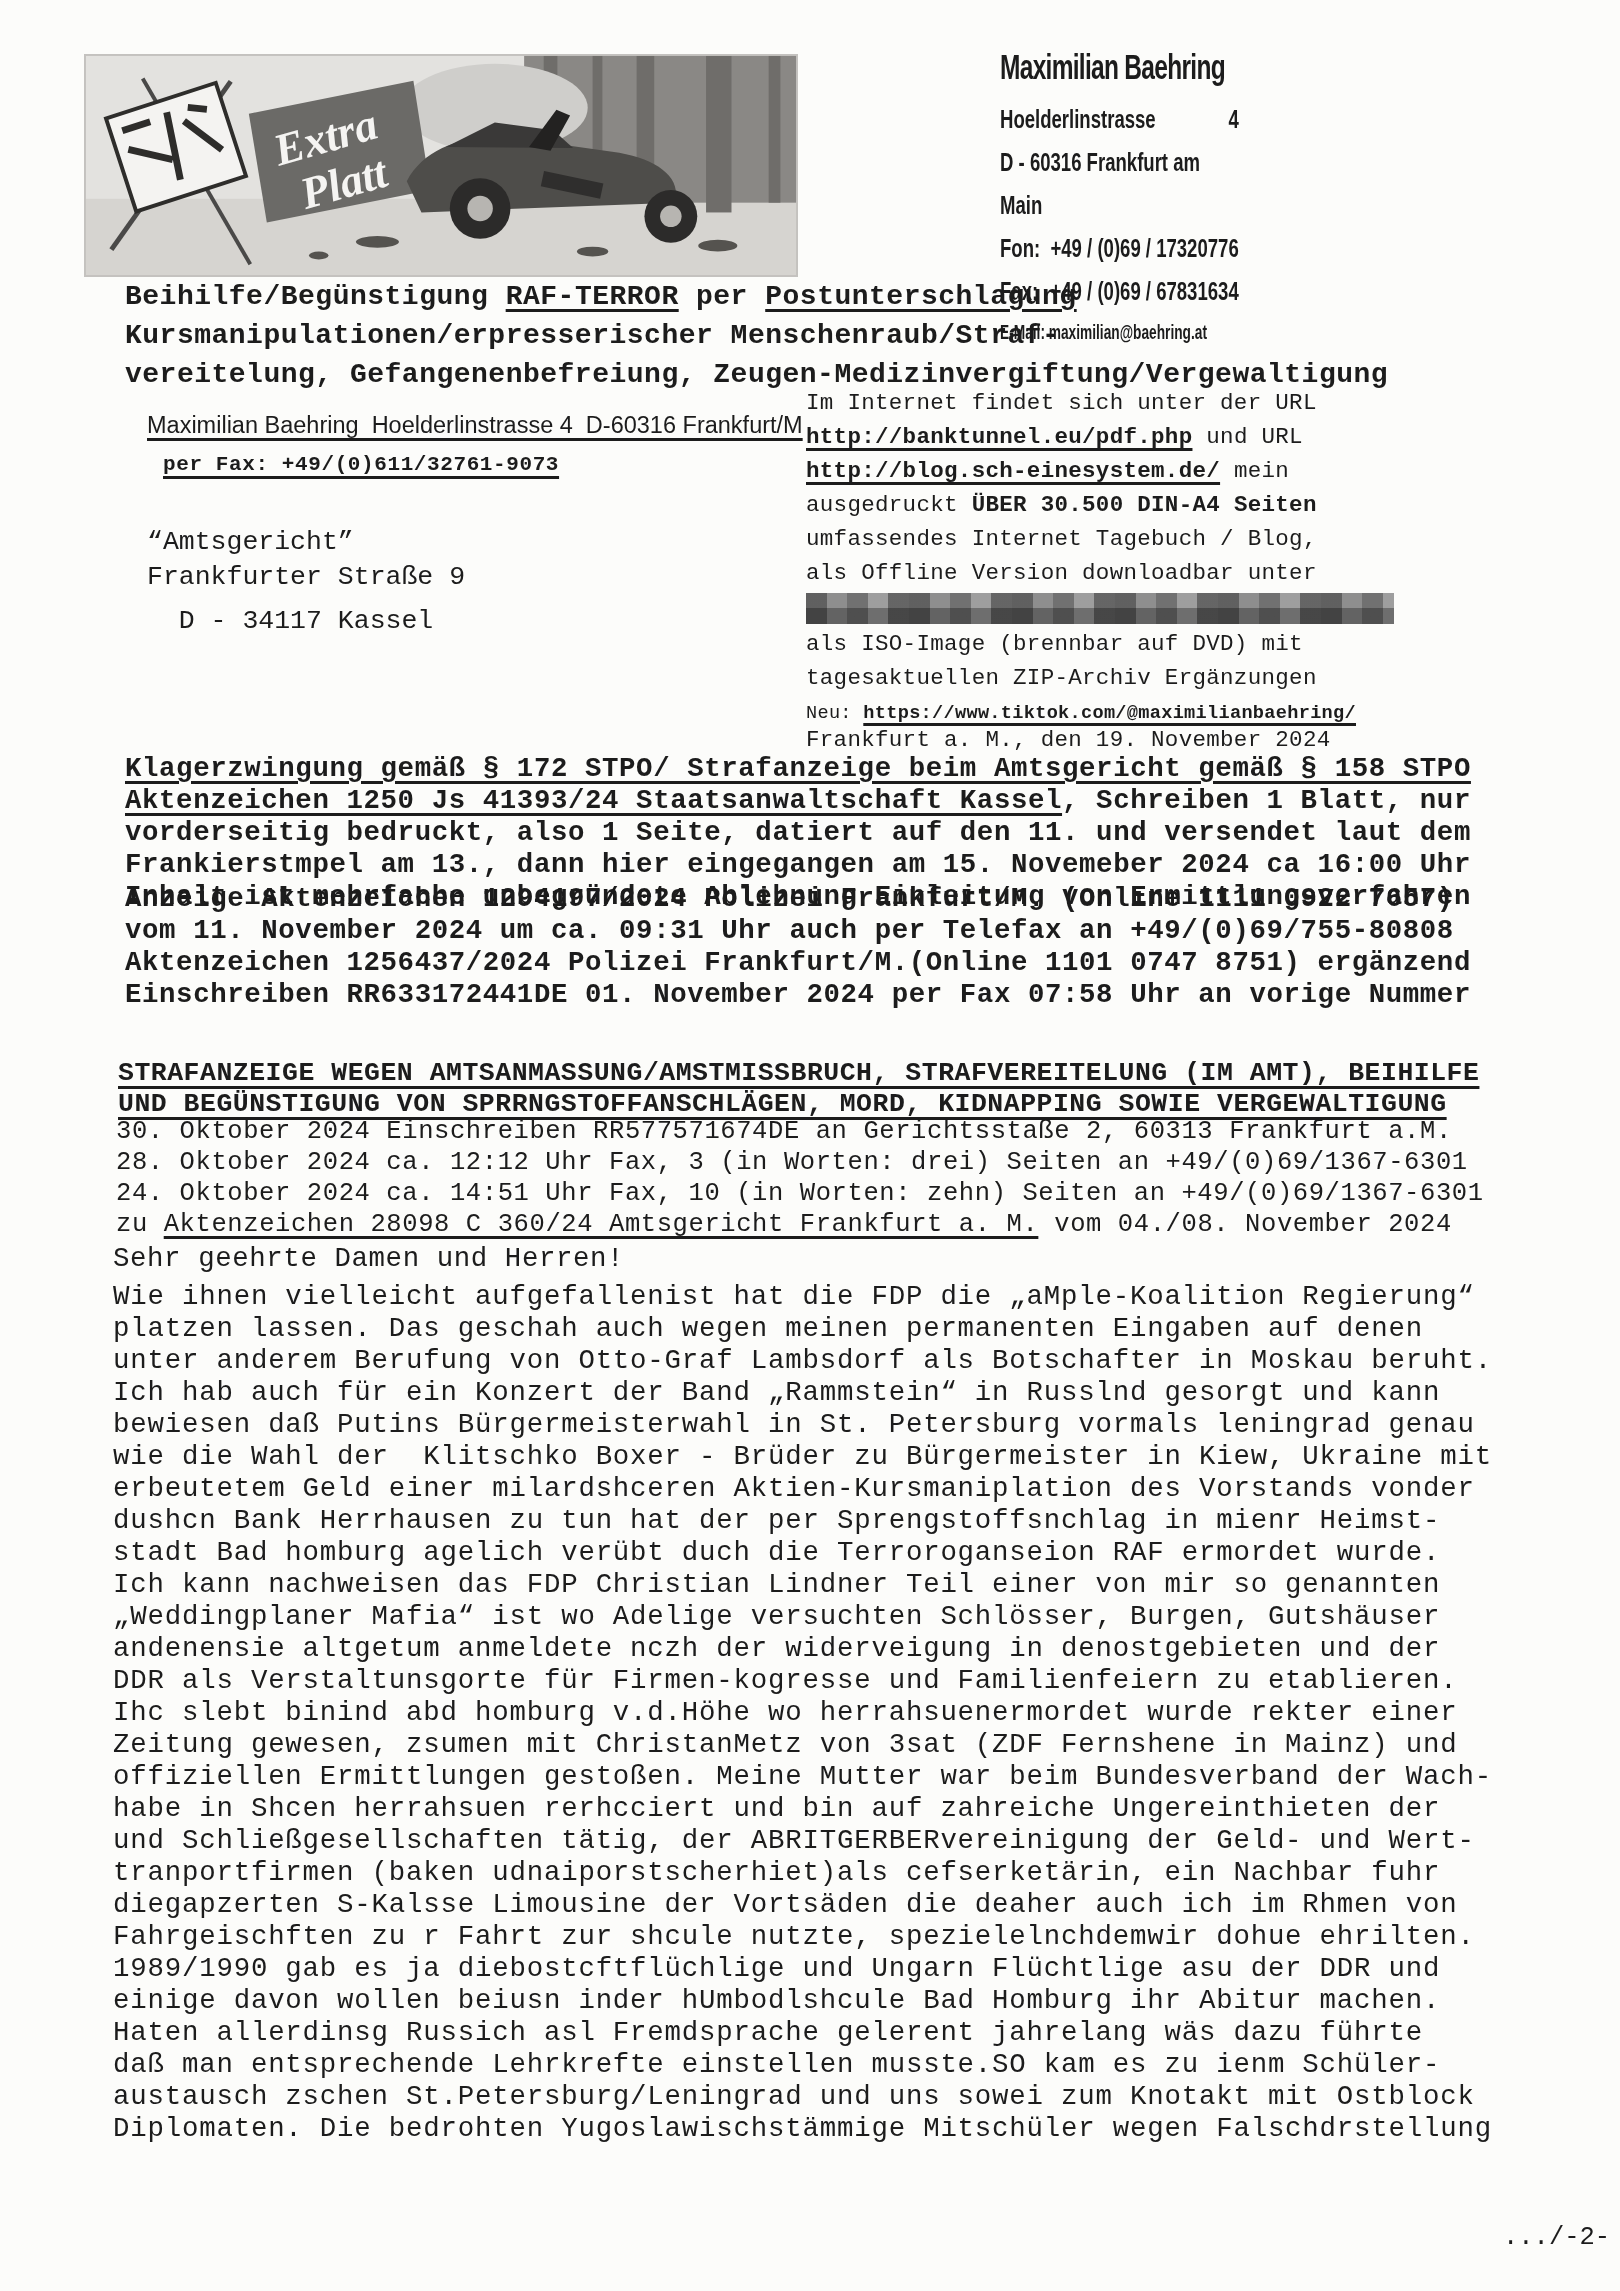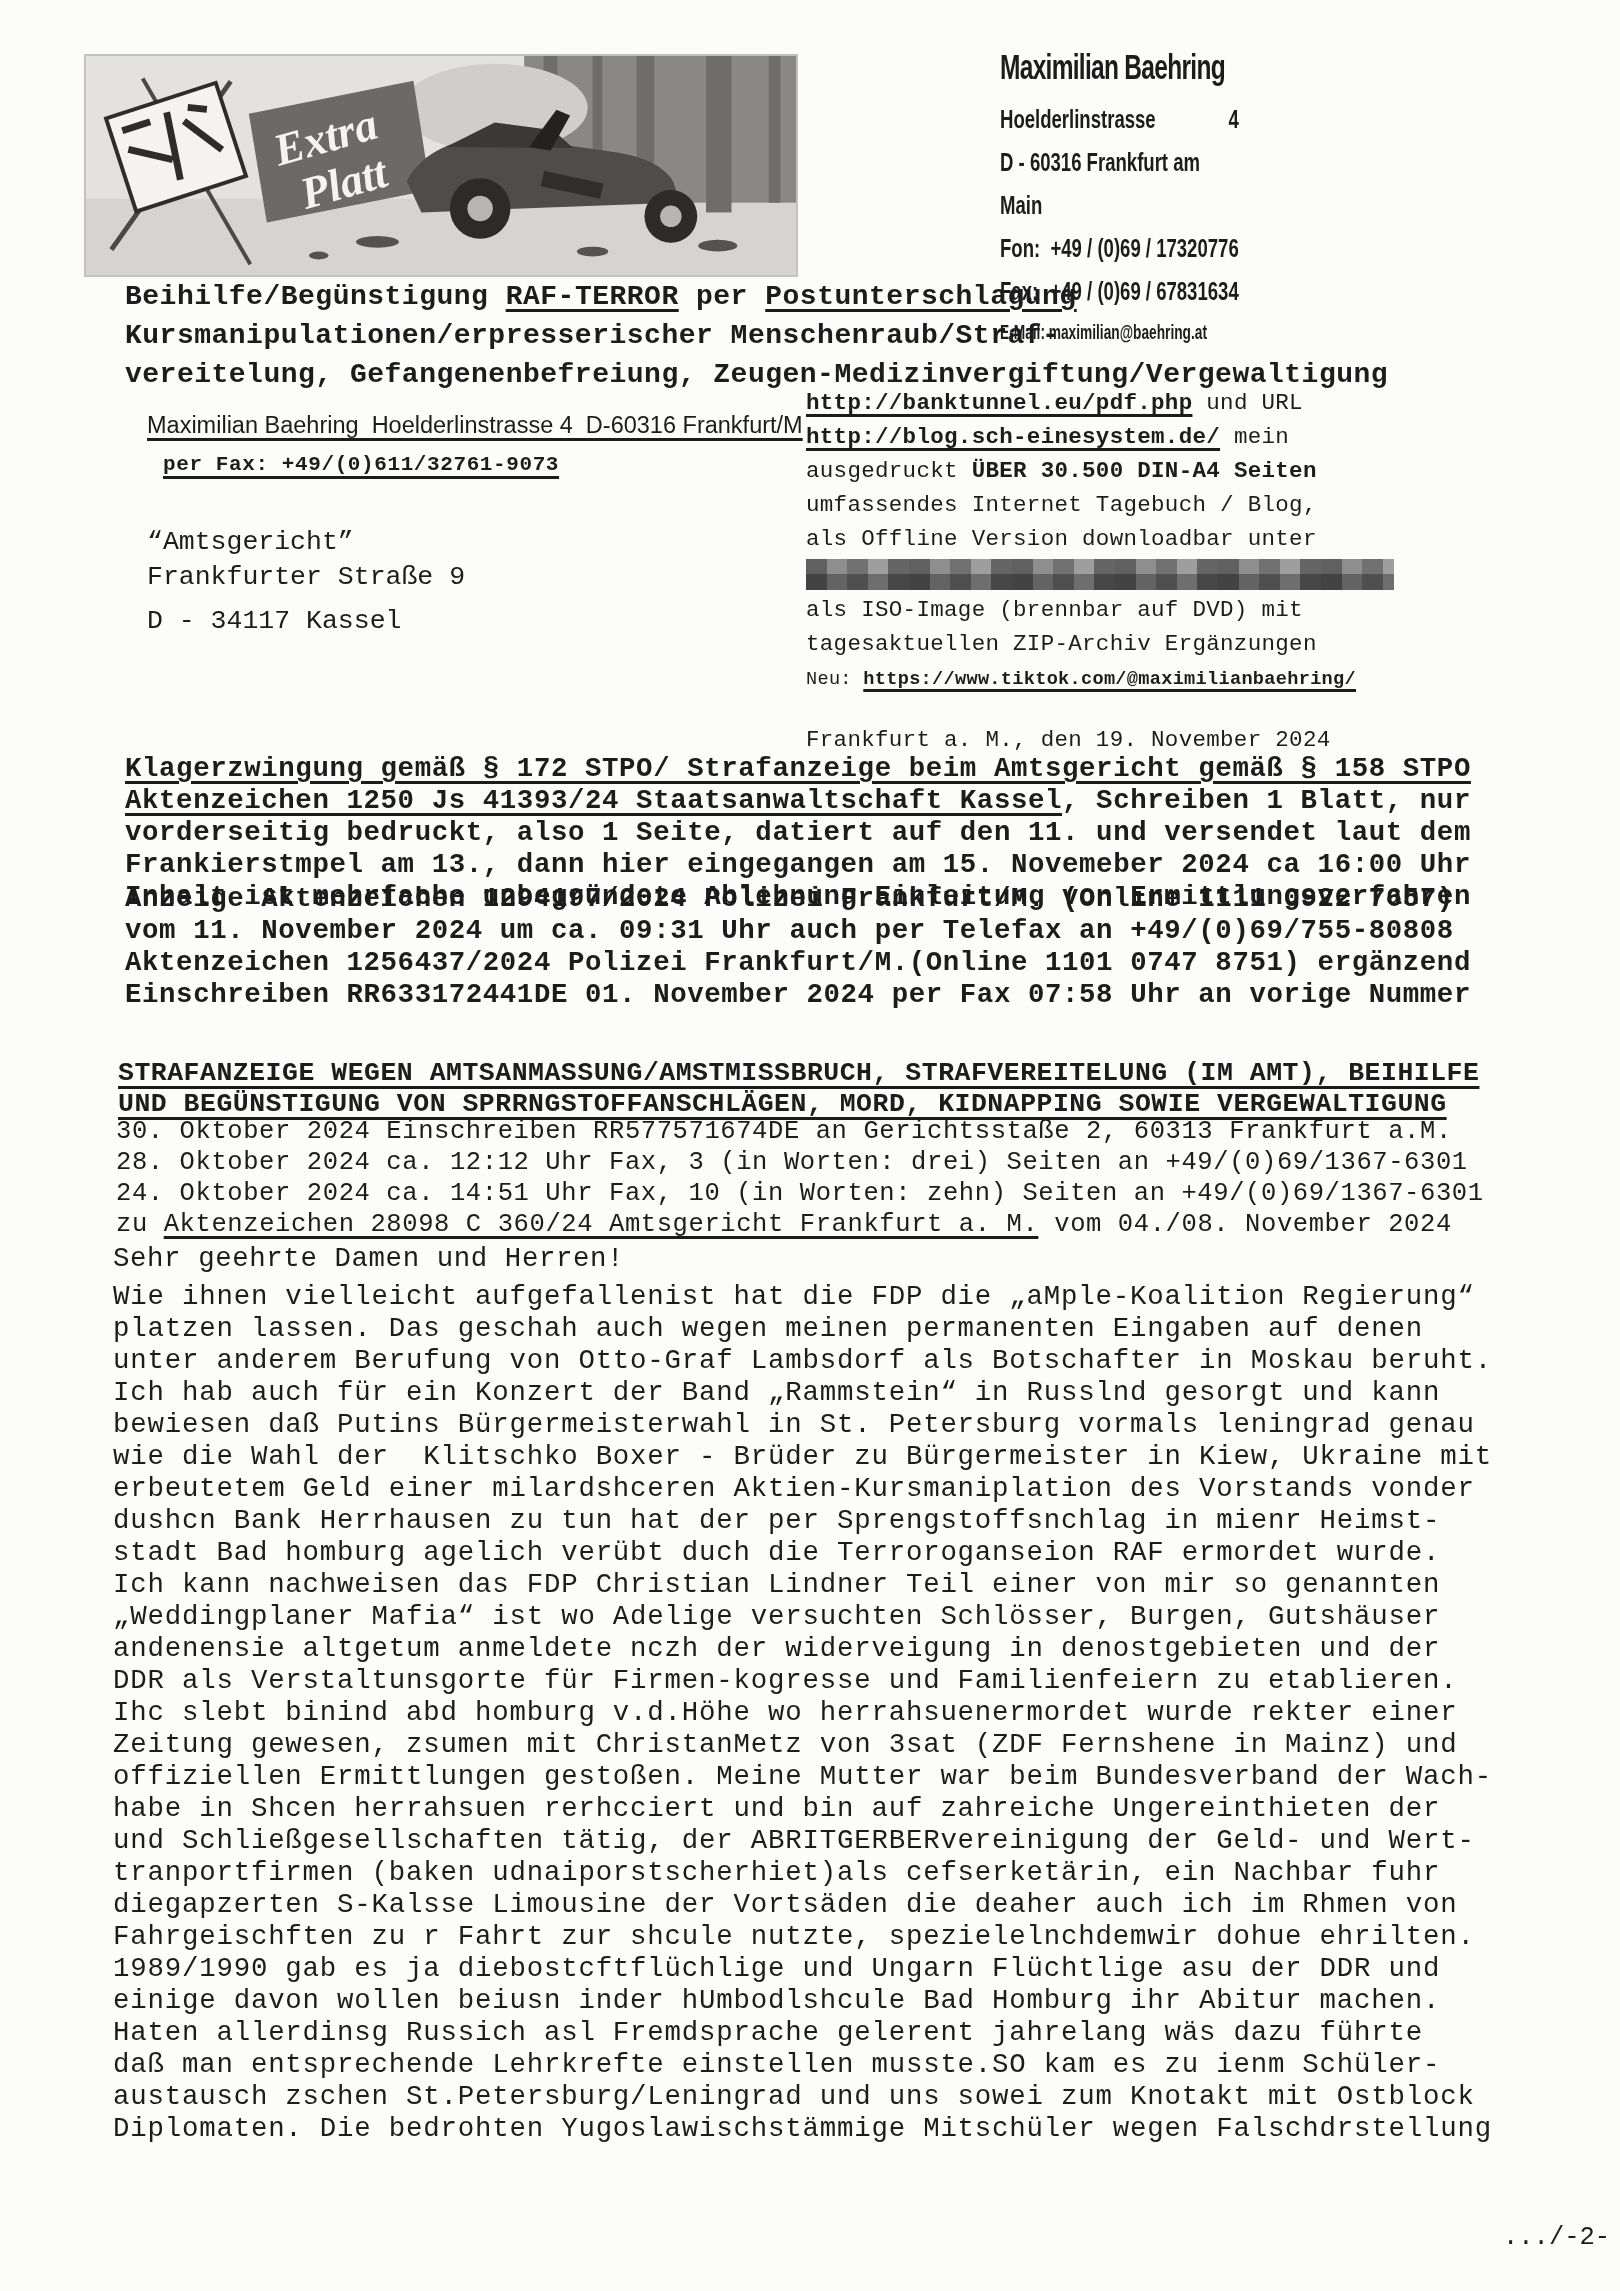"Im Internet findet sich unter" div.ln { html: none -> <div>Im Internet findet sich unter der URL</div> }
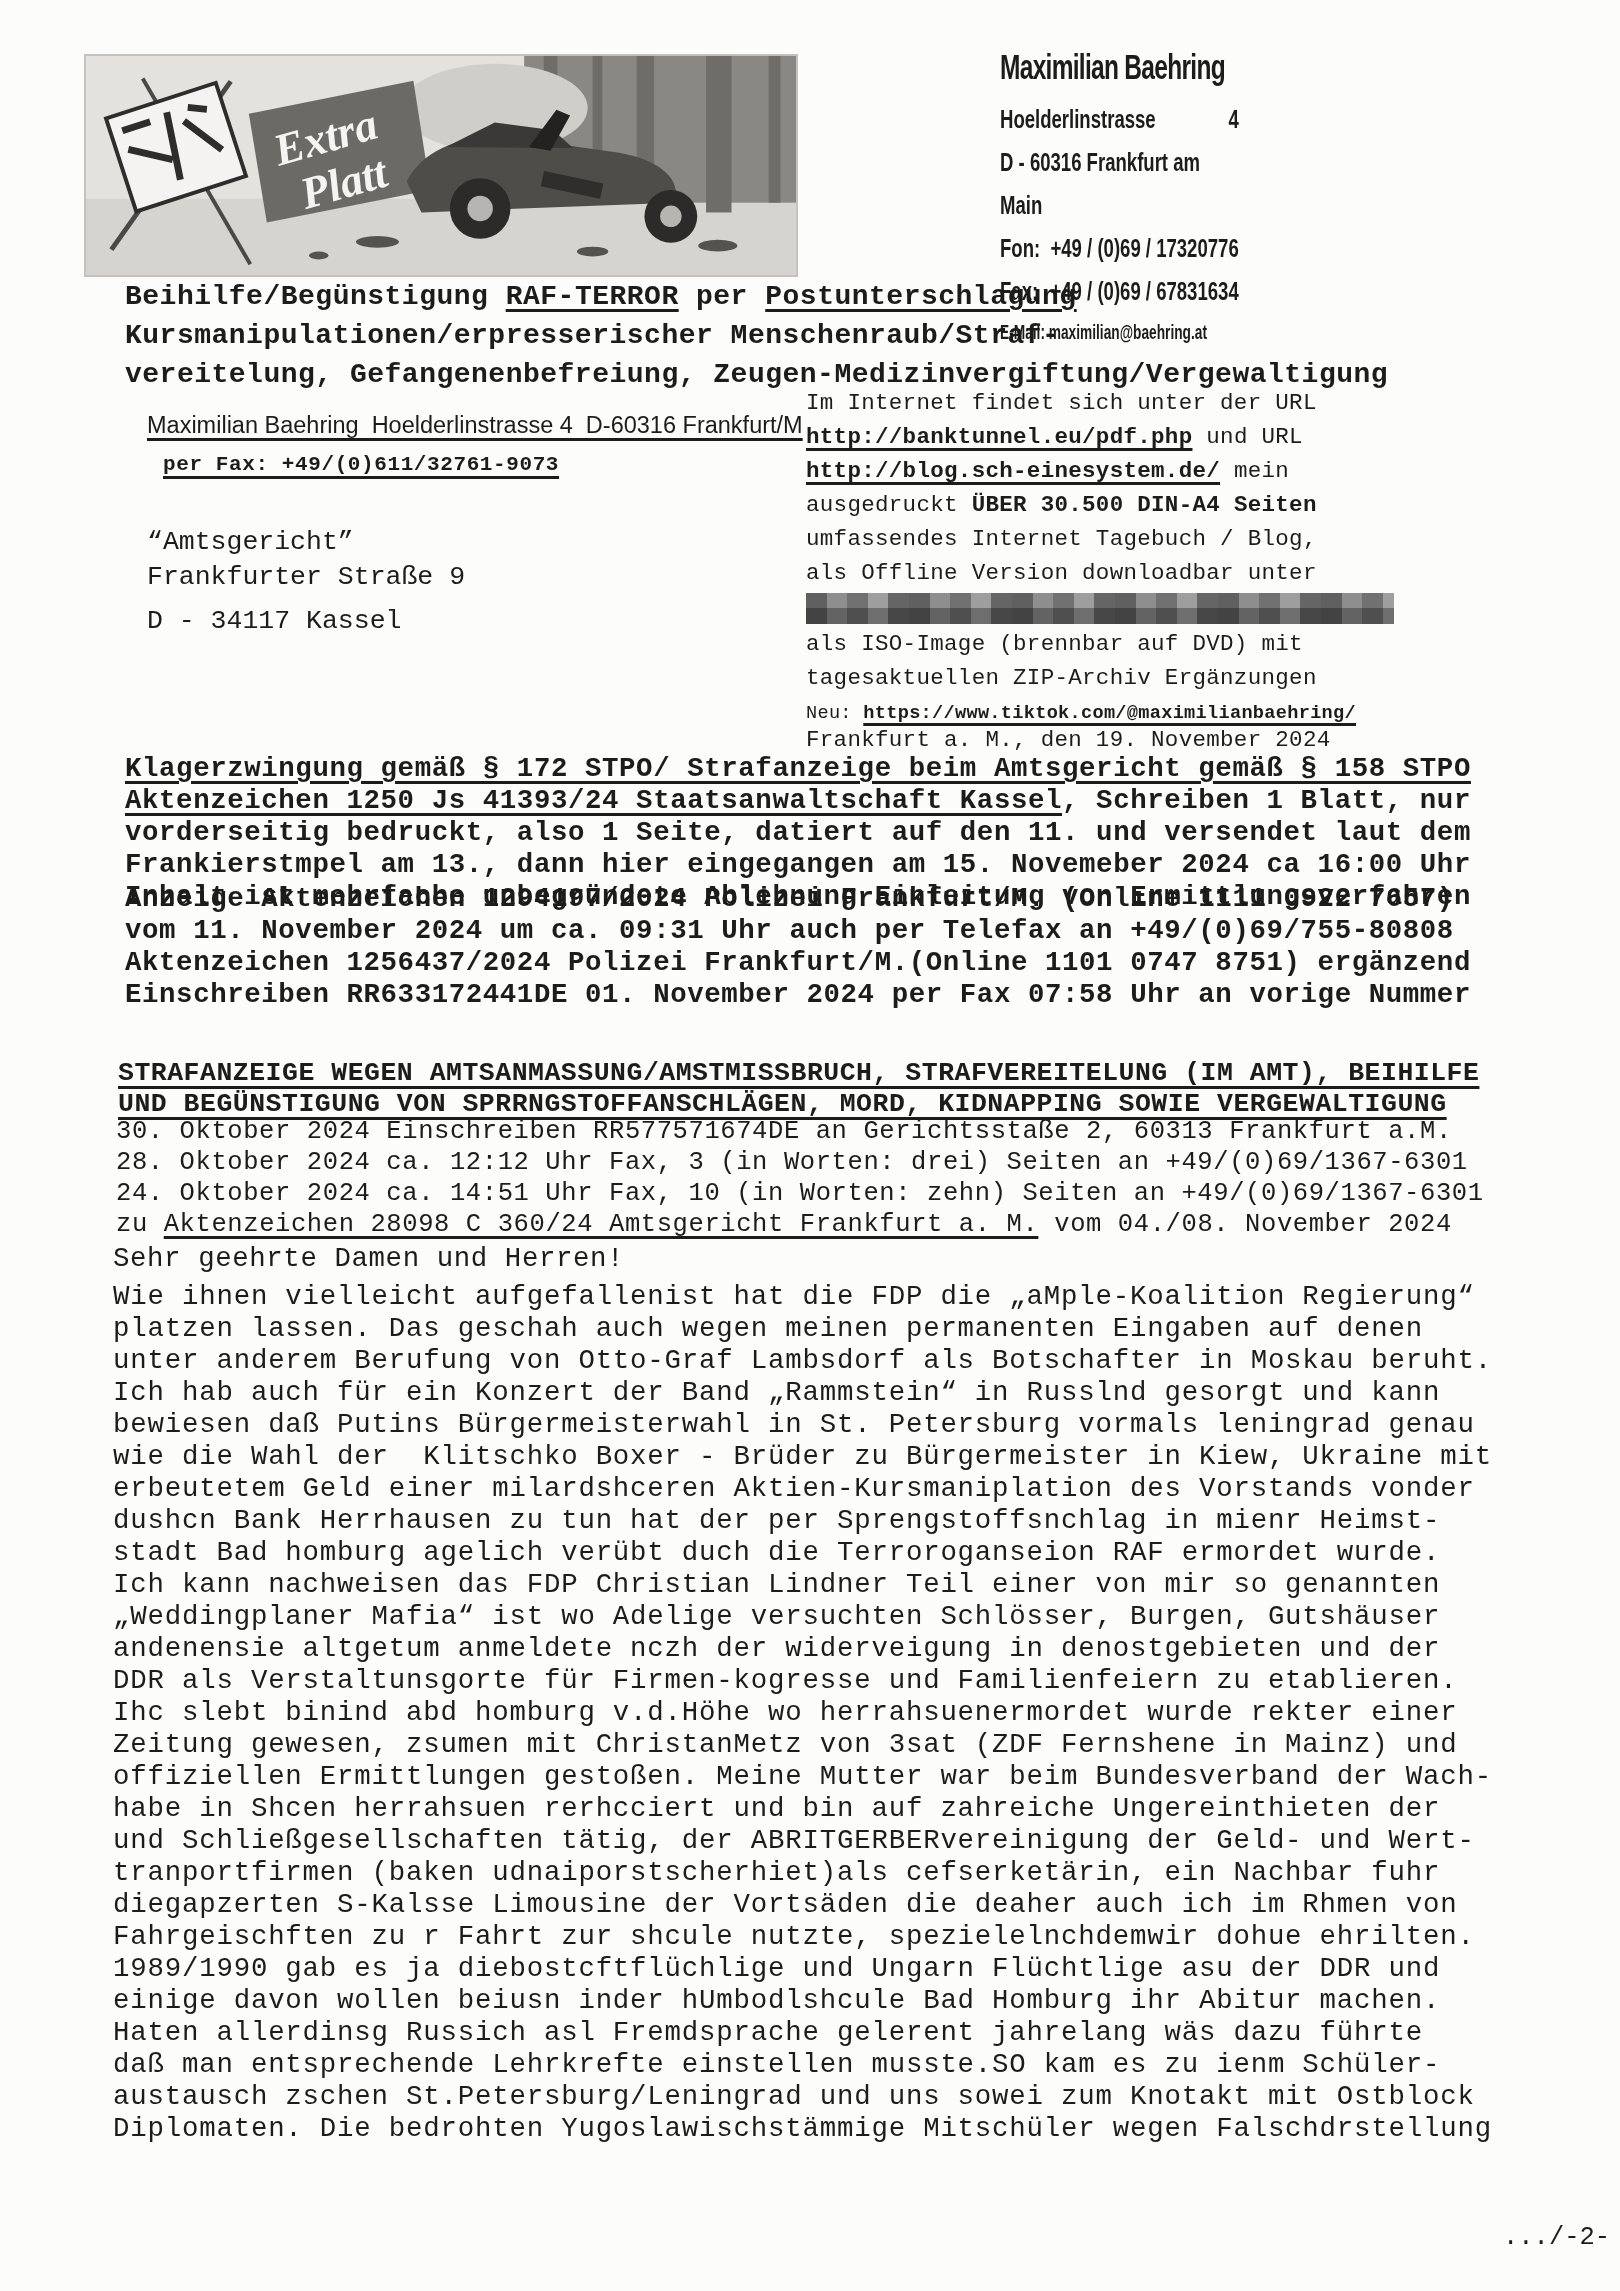"D - 34117 Kassel" #recipient .ln:nth-child(3) { text-align: none -> center }
